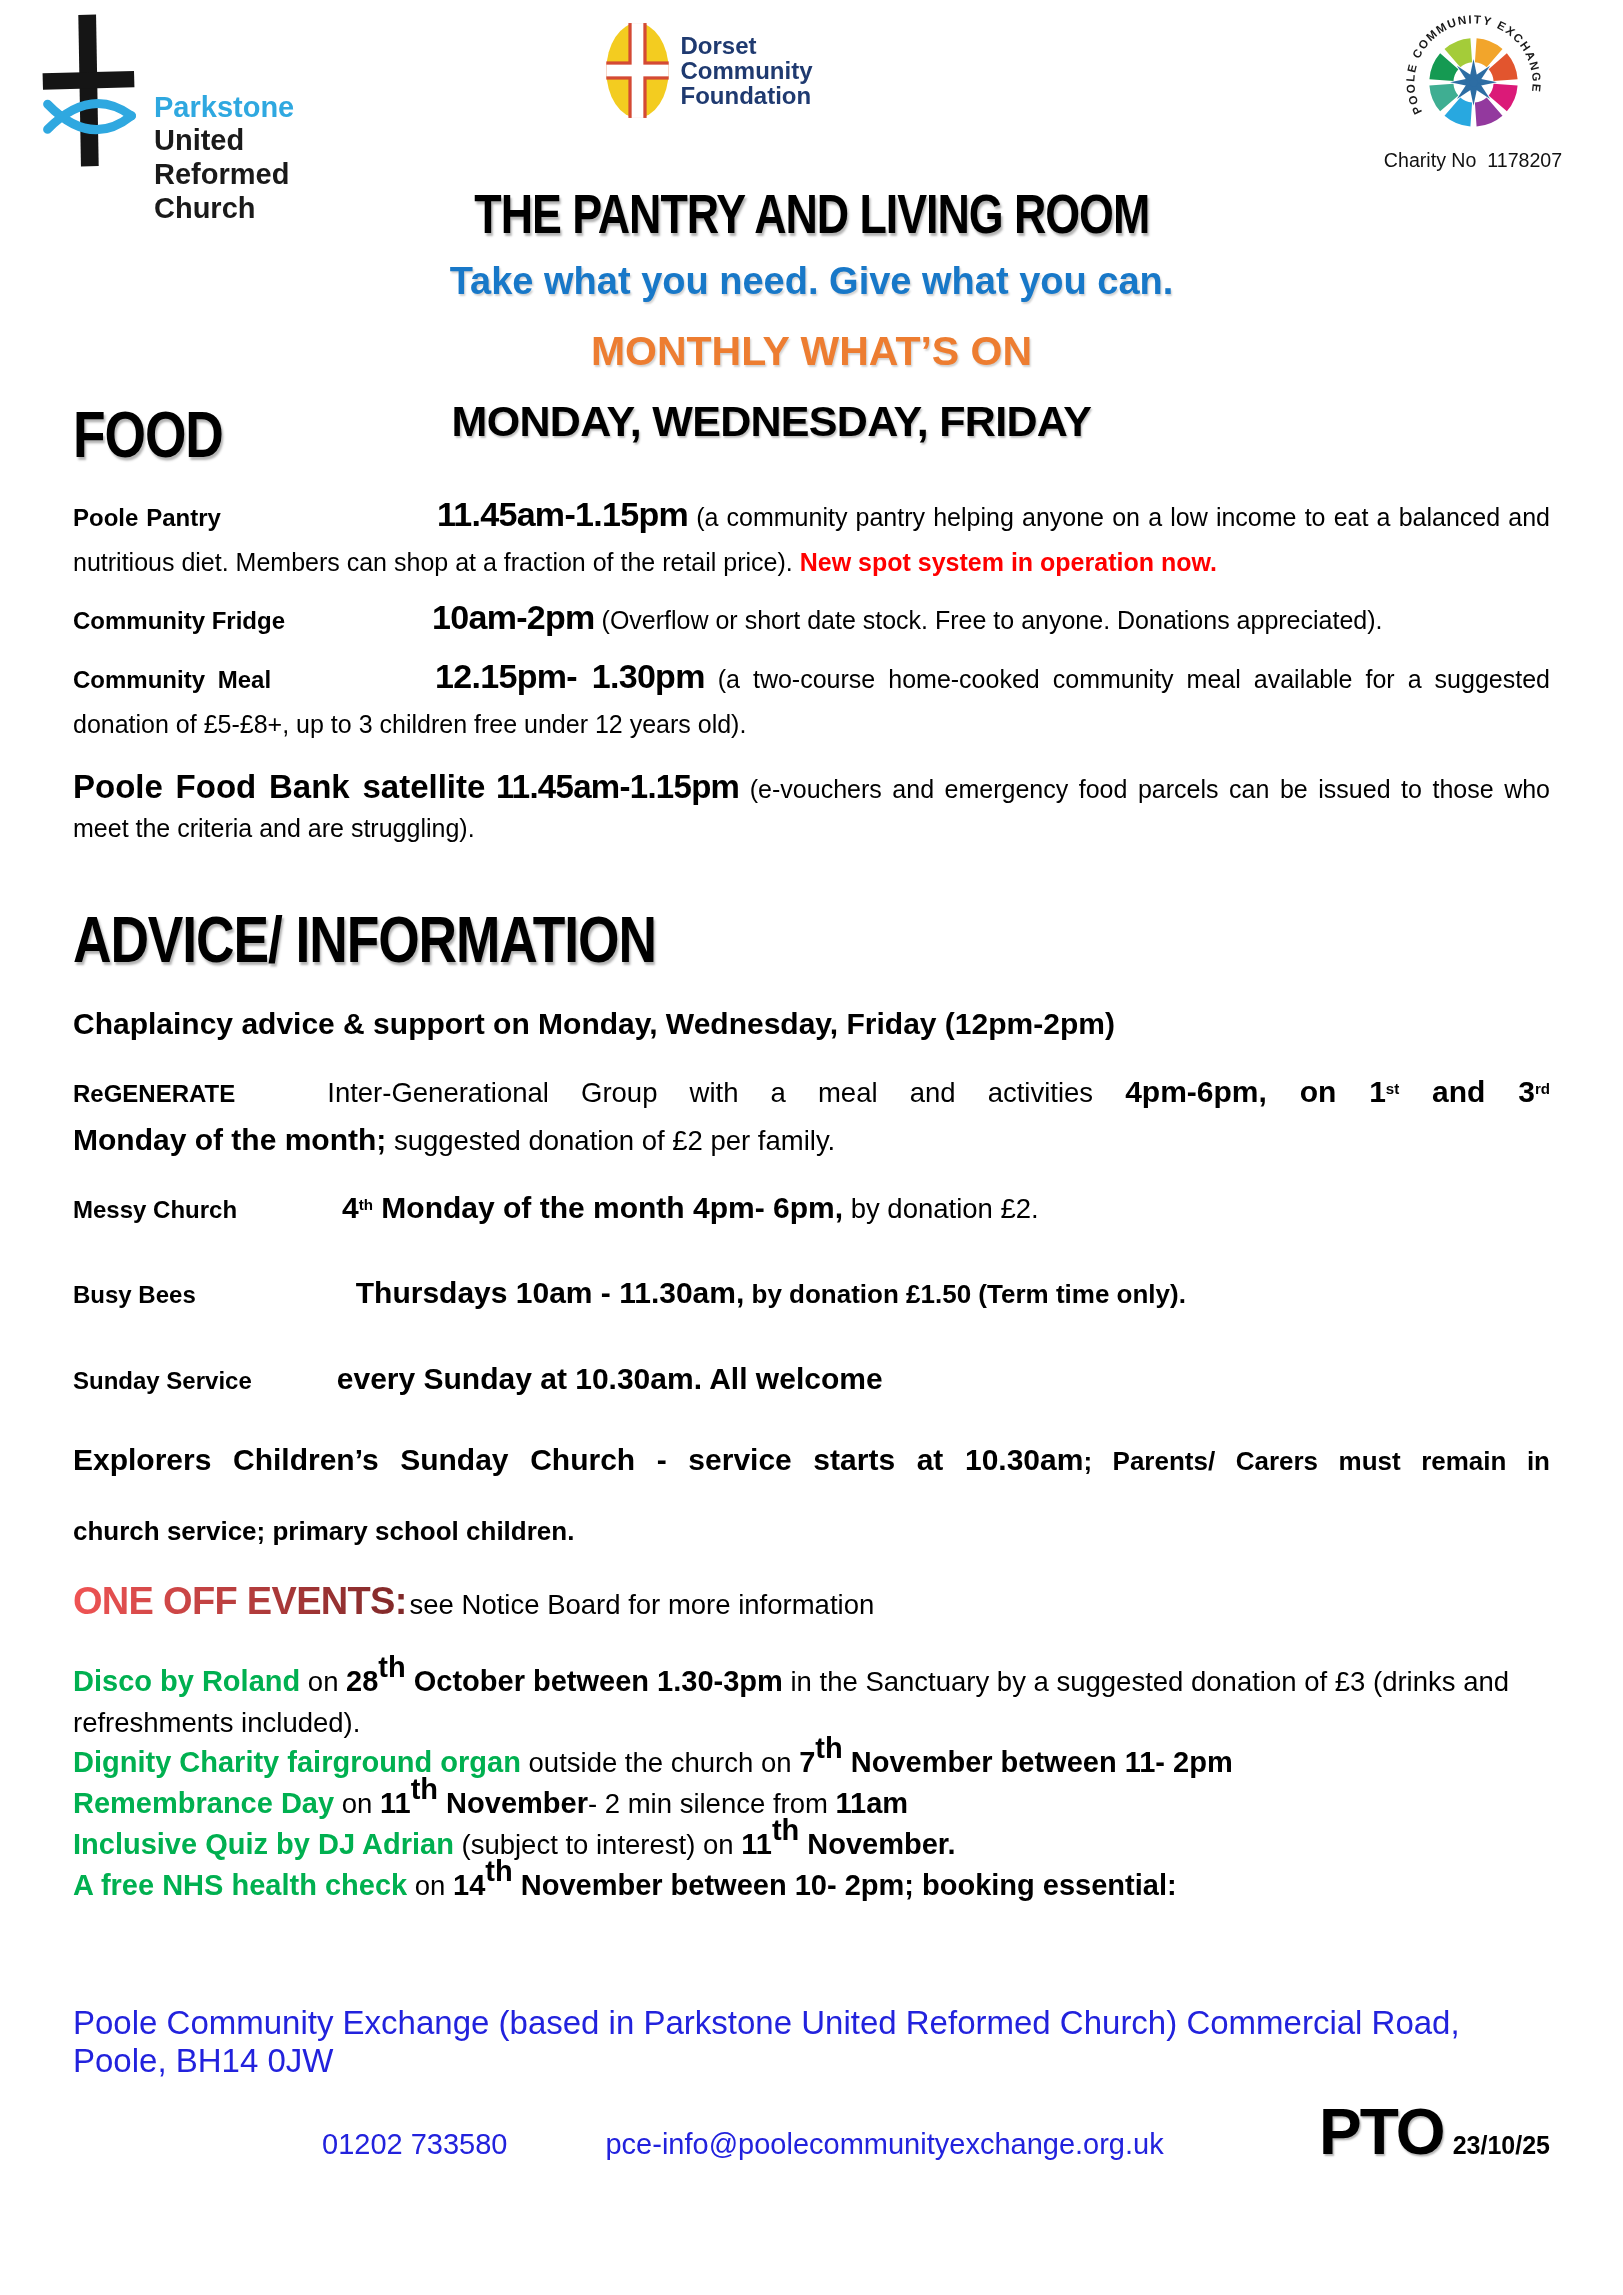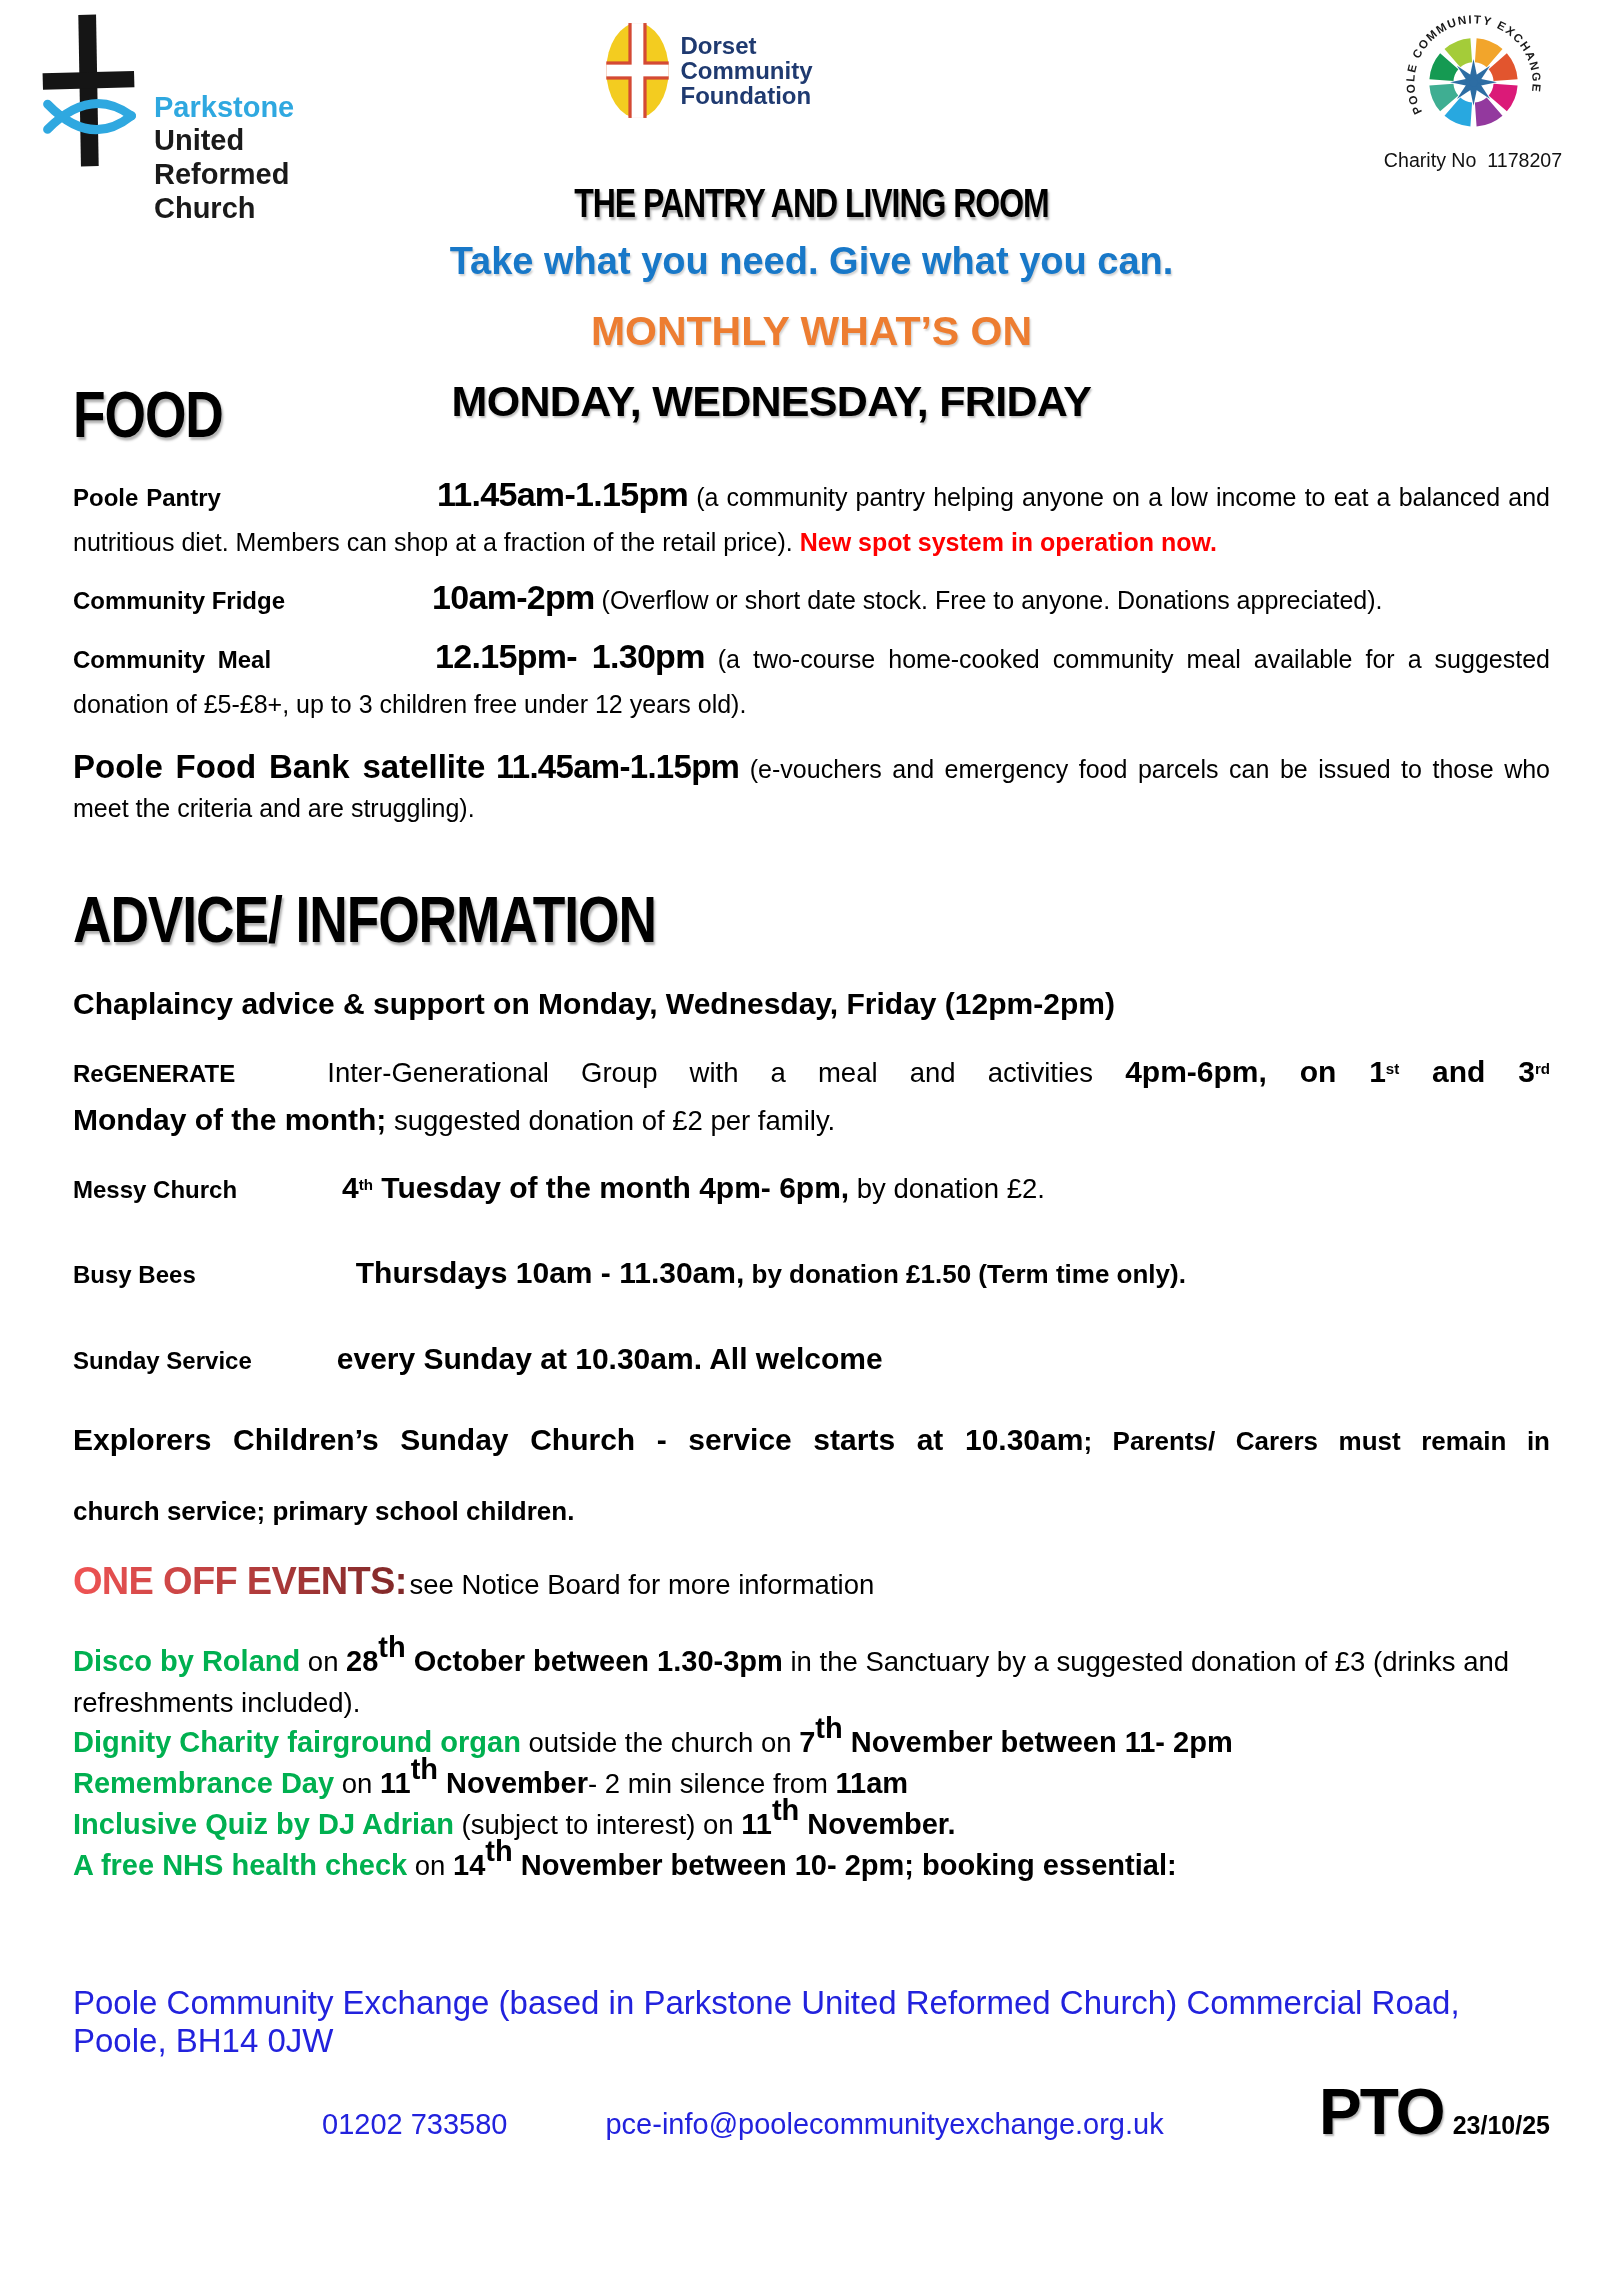"THE PANTRY AND LIVING ROOM" .title { font-size: 40px -> 56px }
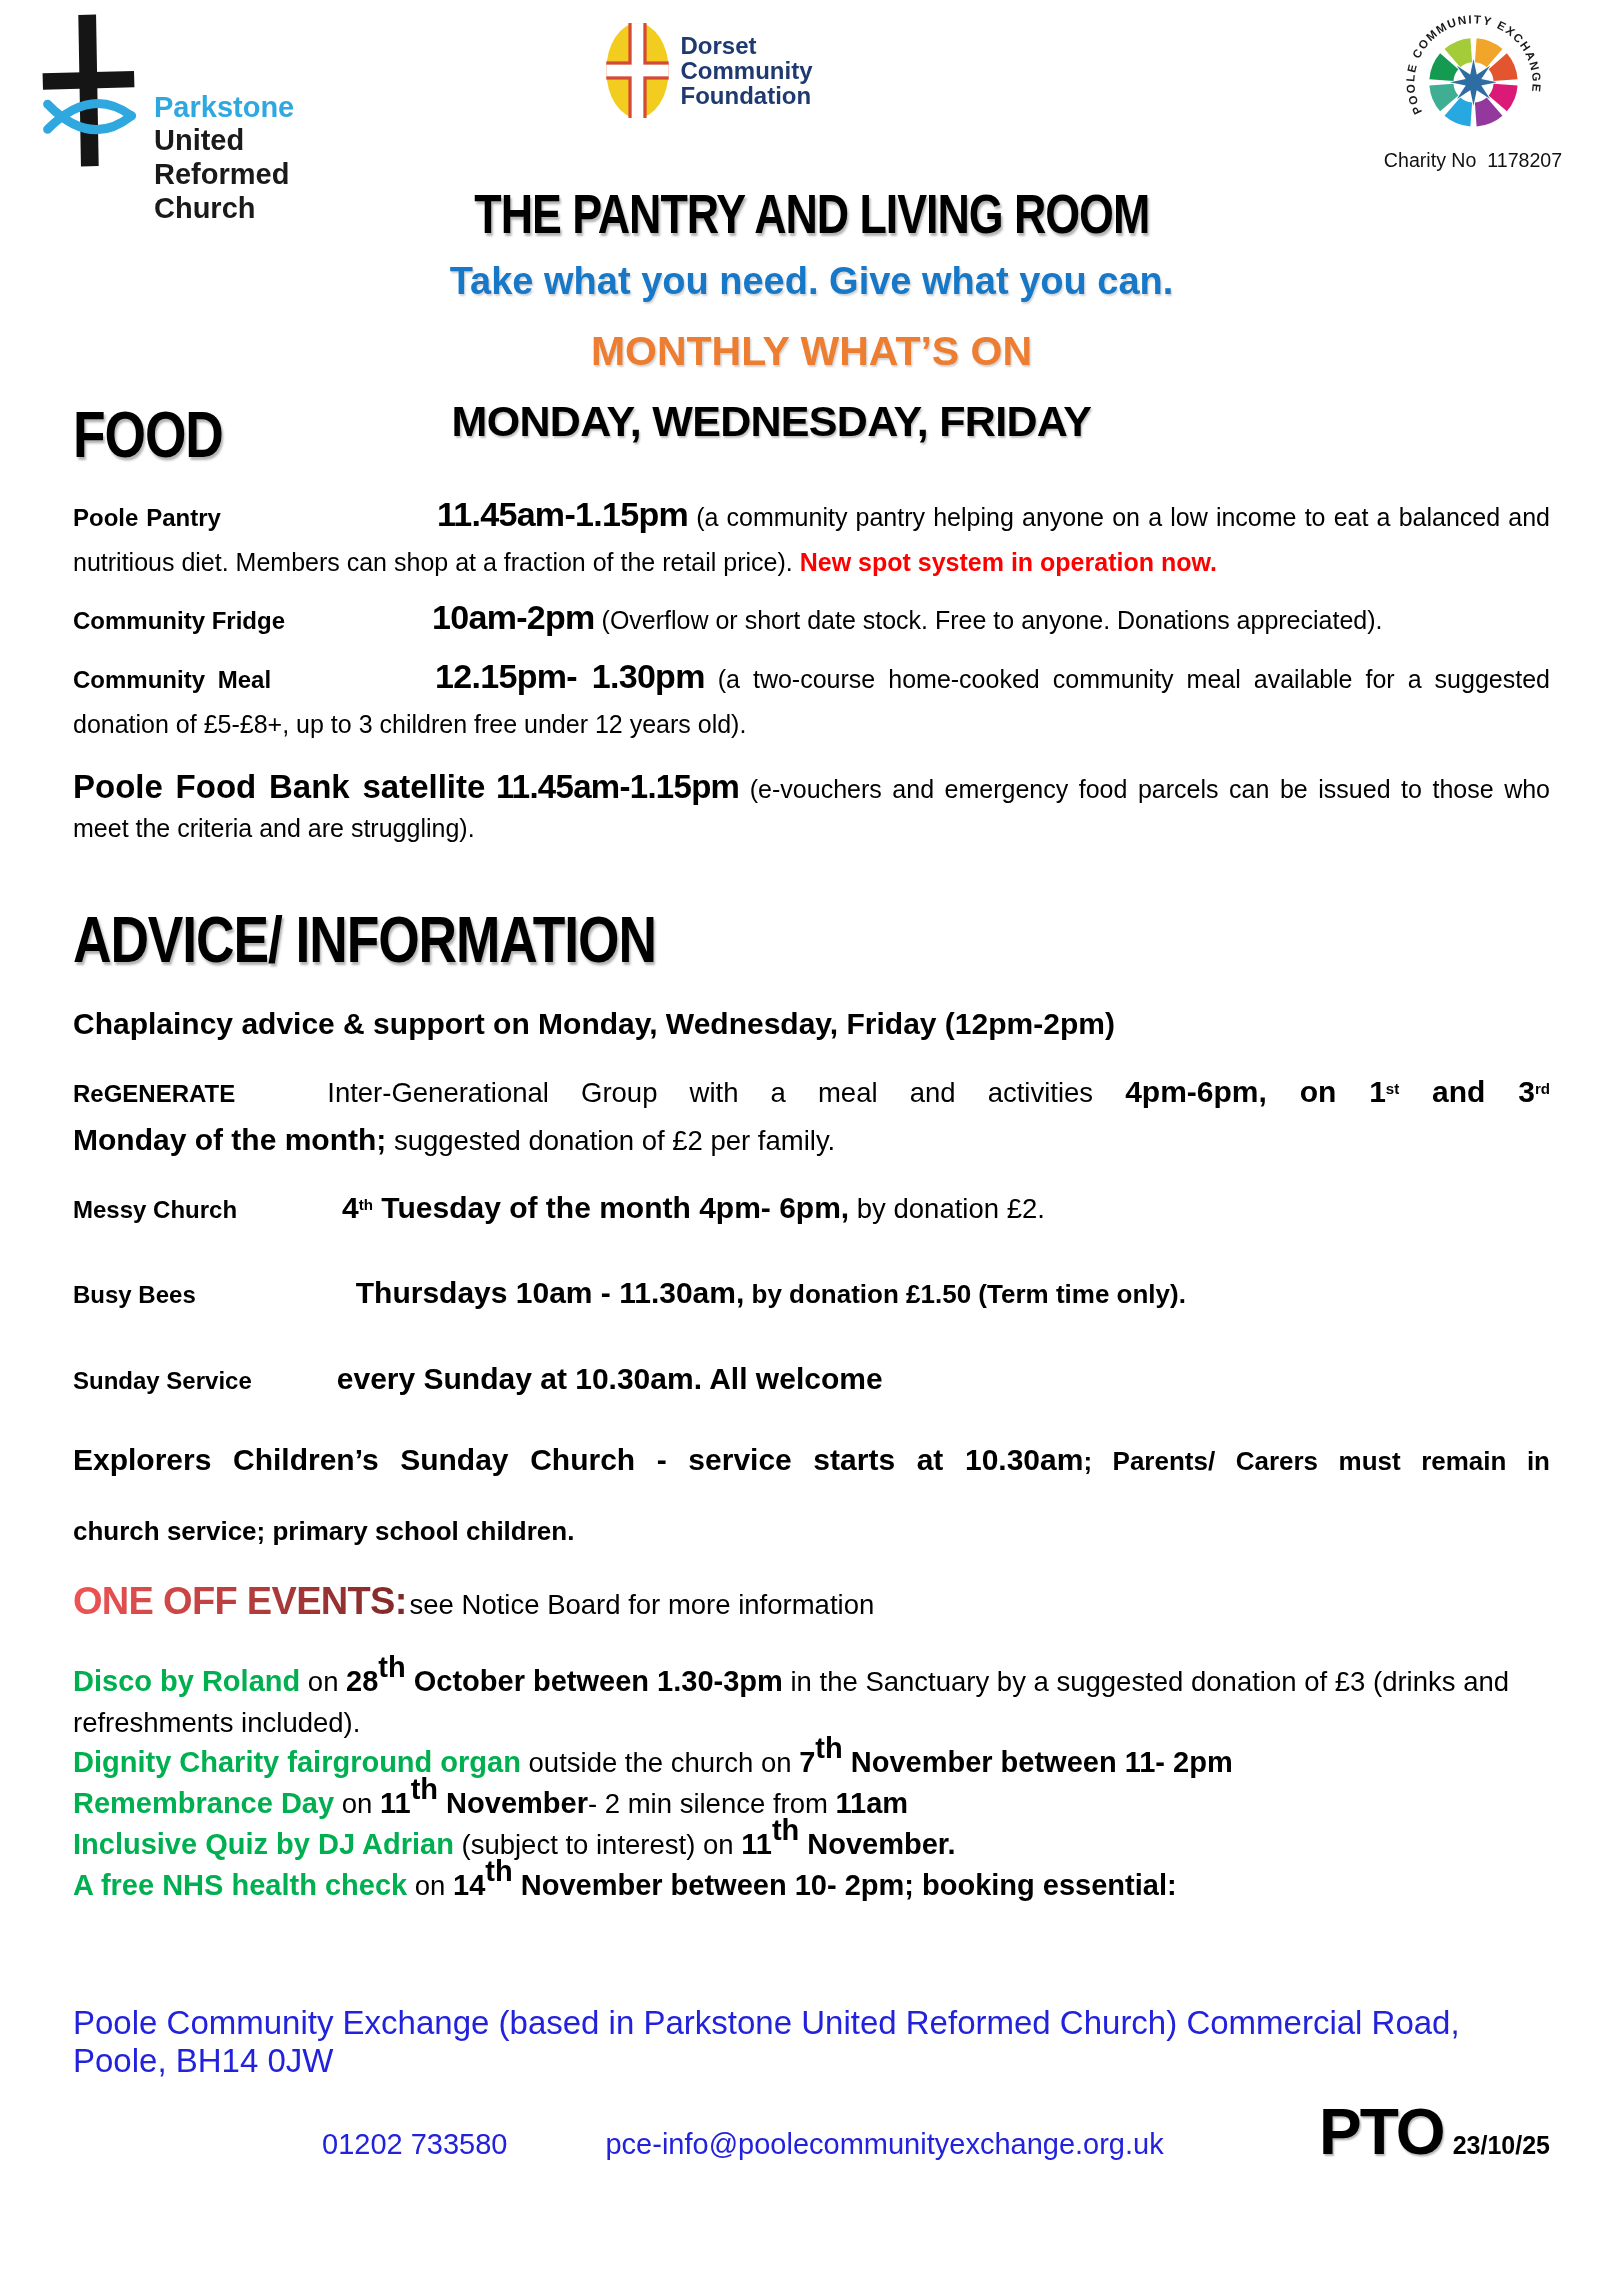"Tuesday of the month 4pm-" span.kb { text: Tuesday -> Monday }
